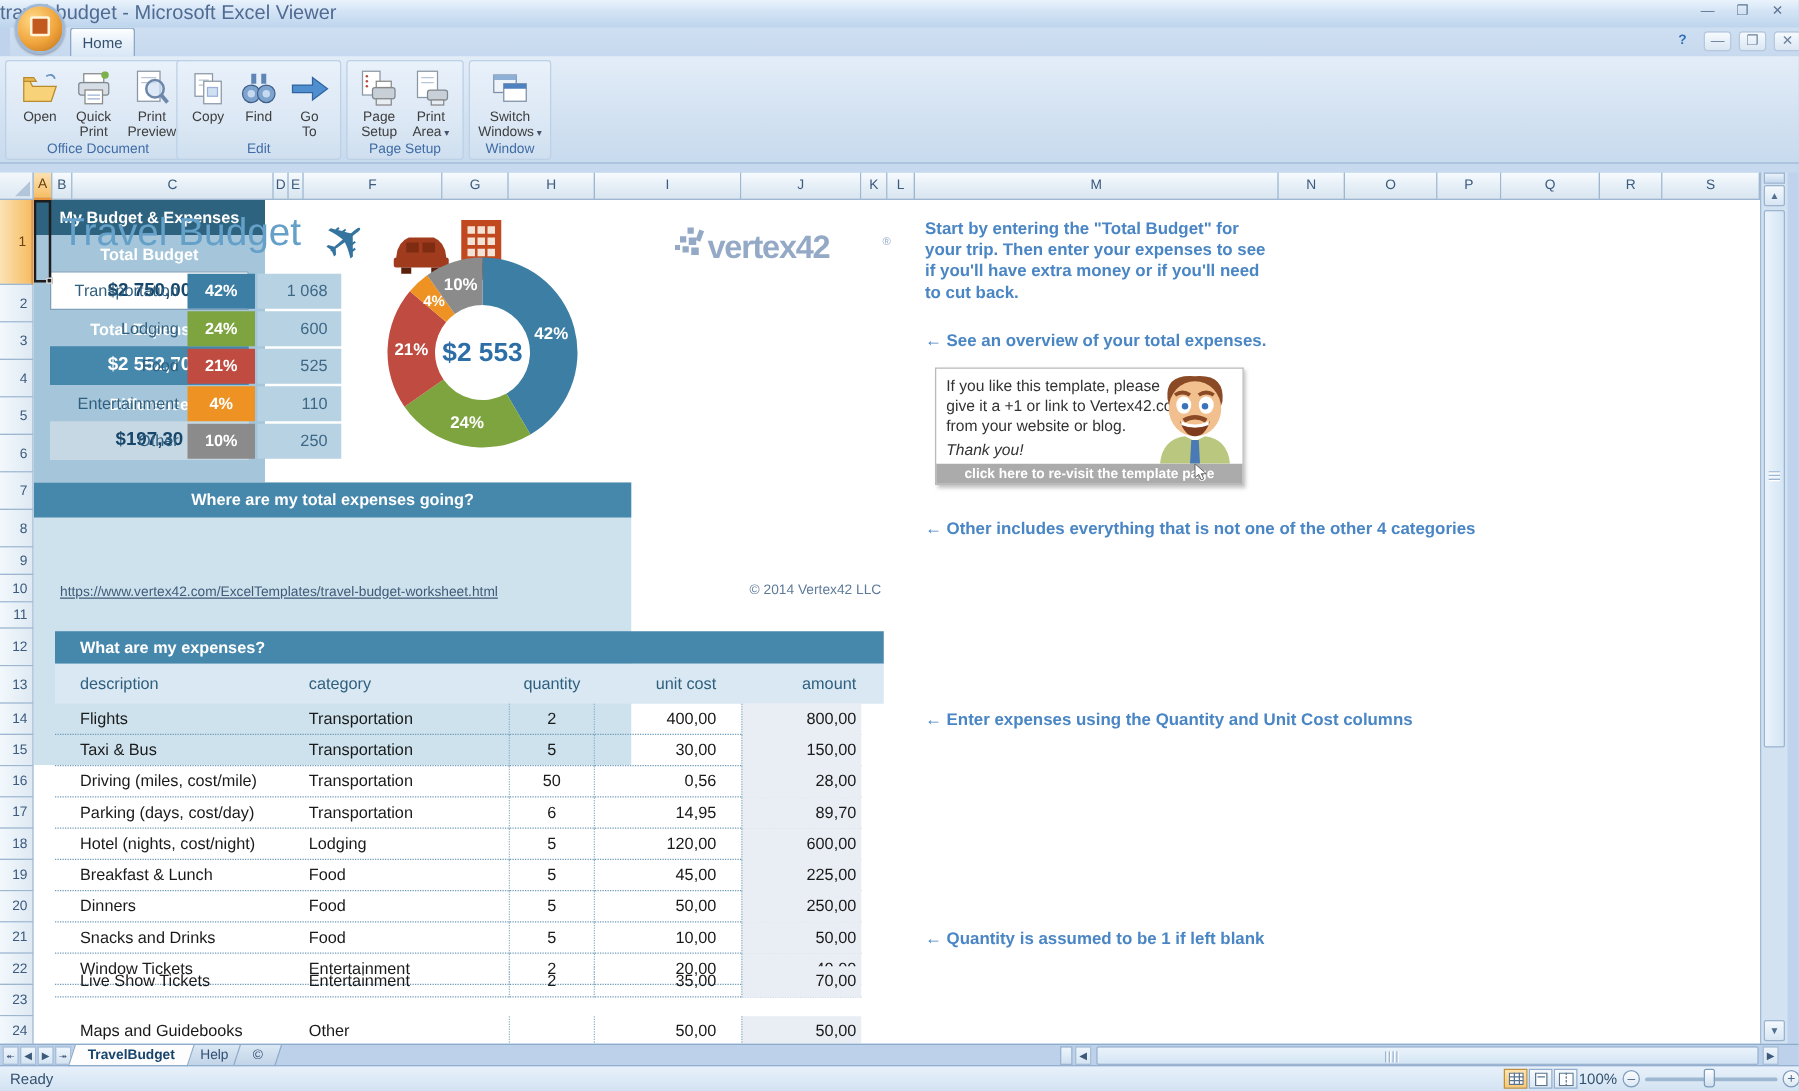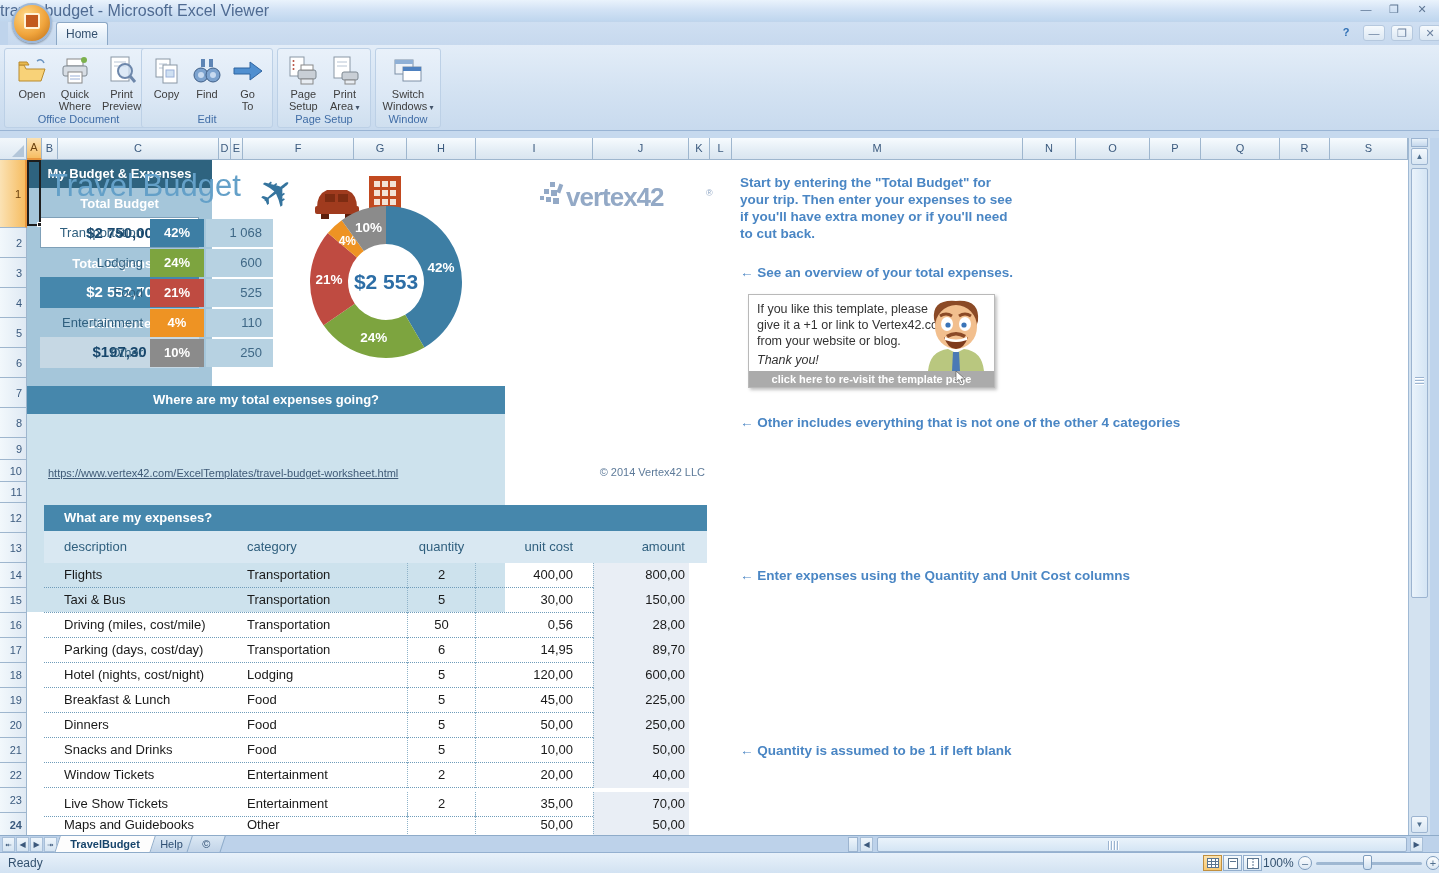"Quick" div.rbtn-label { text: Where -> Print }
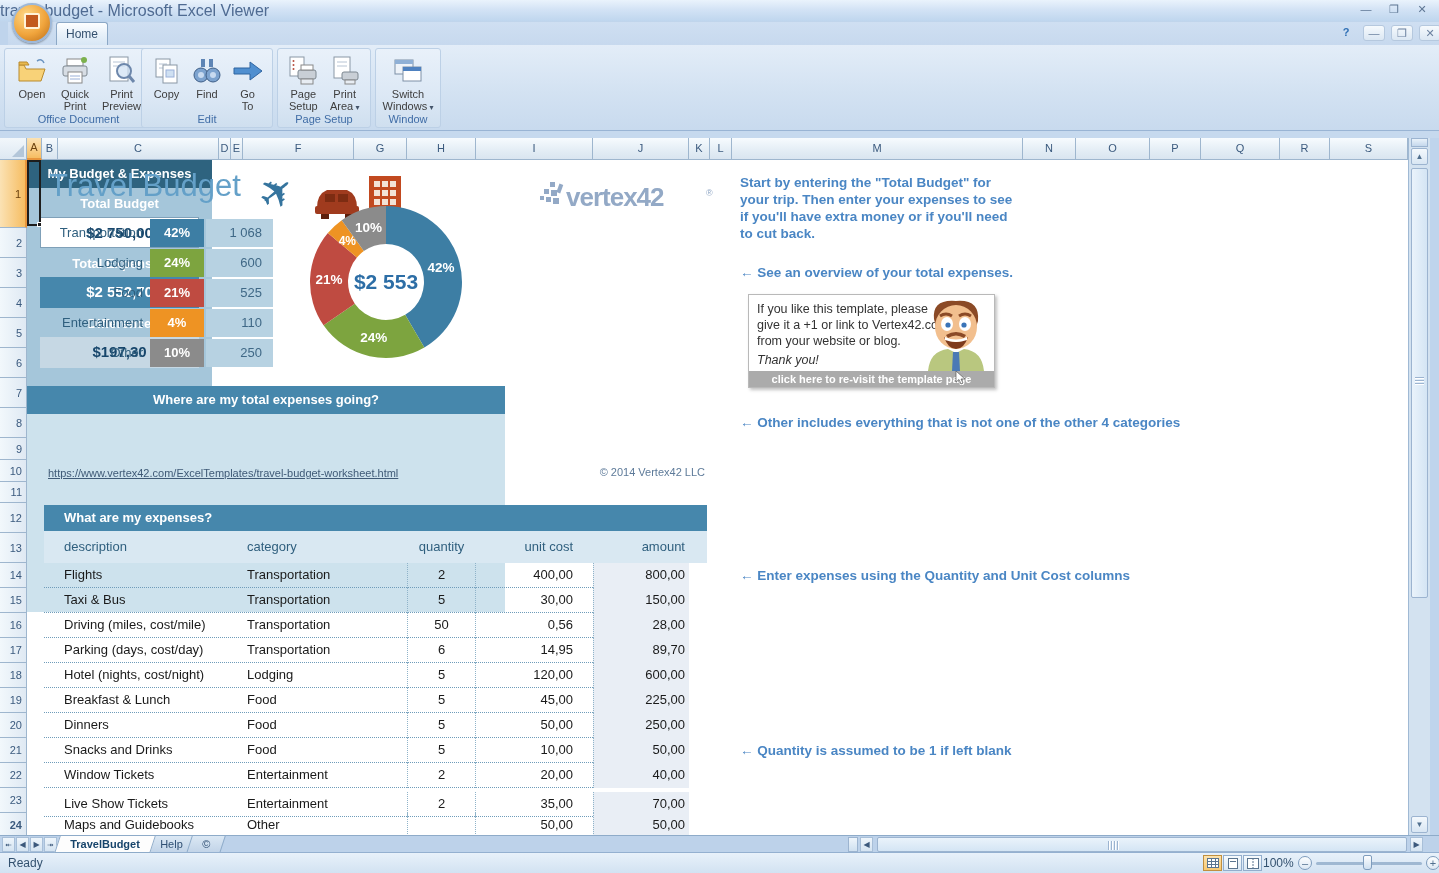"Live Show Tickets" div.exp-row { top: 229px -> 210px }
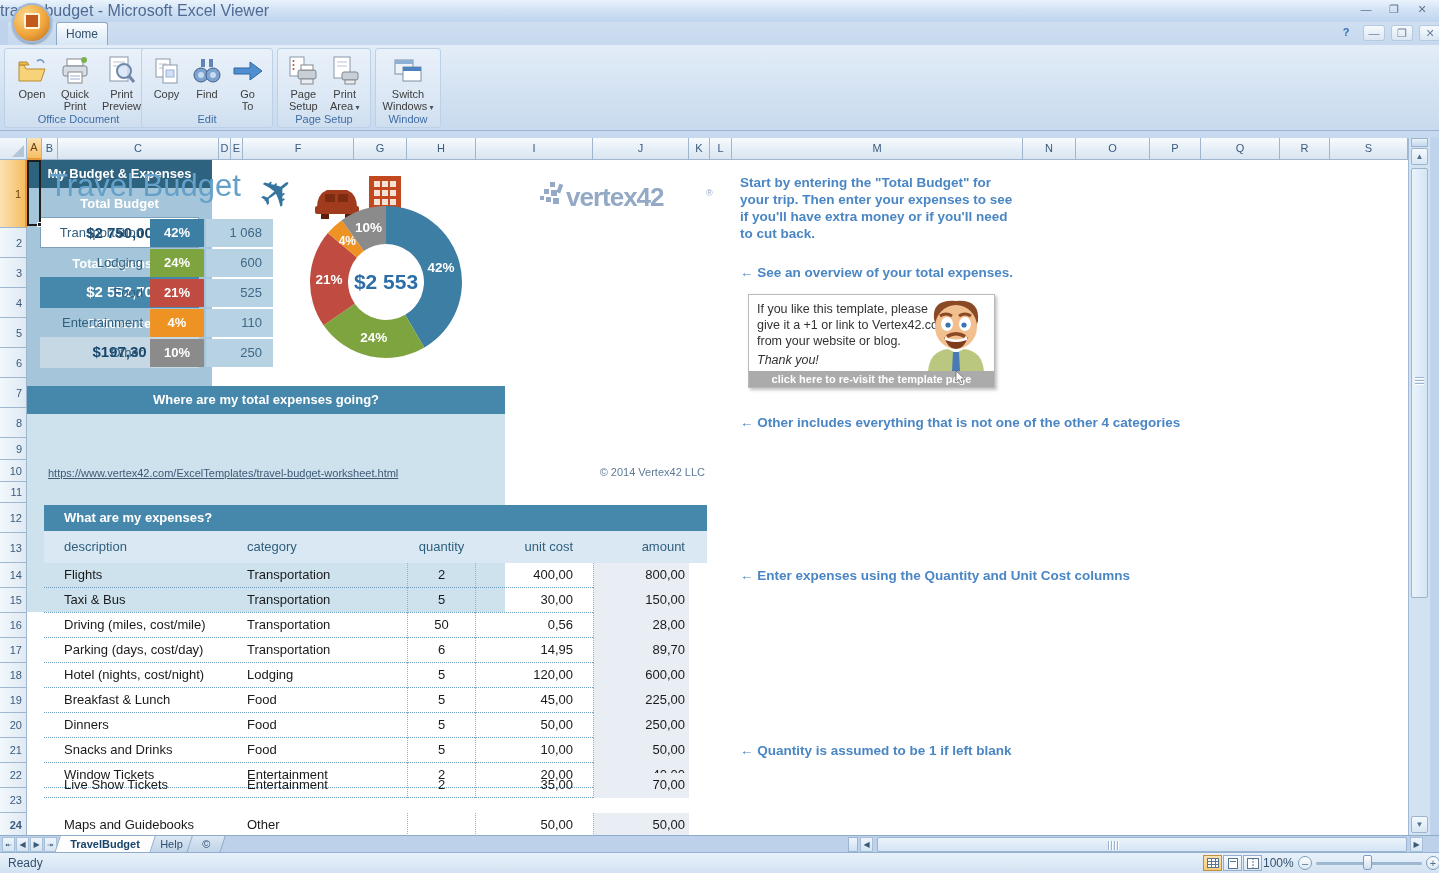"24" div.row-h { font-weight: bold -> none }
